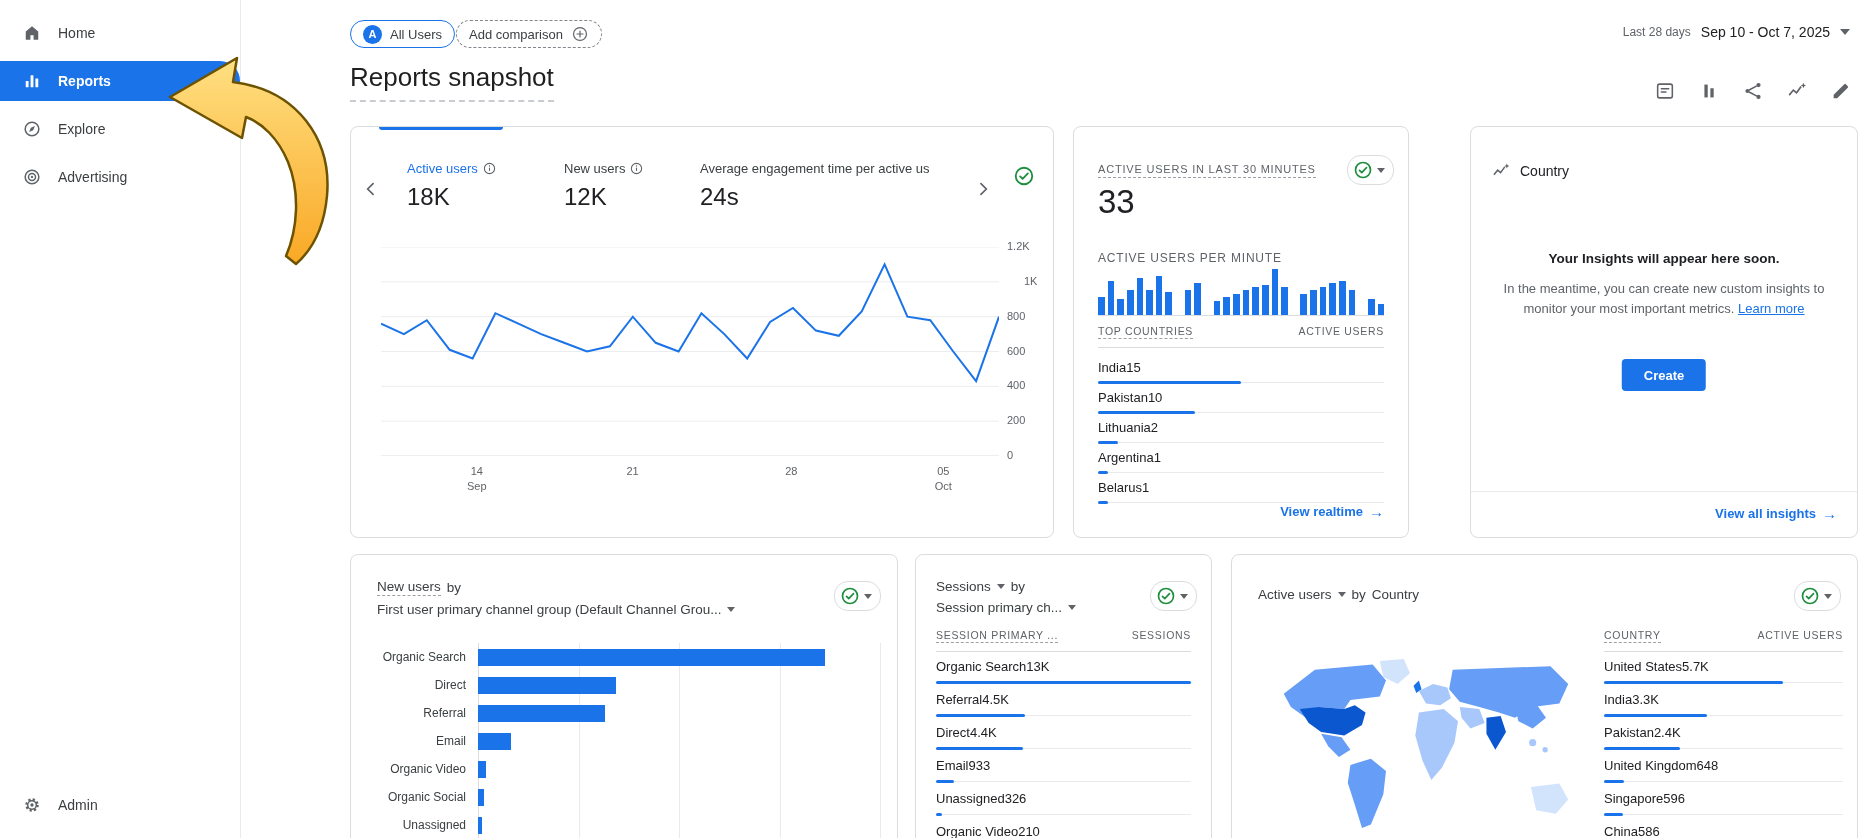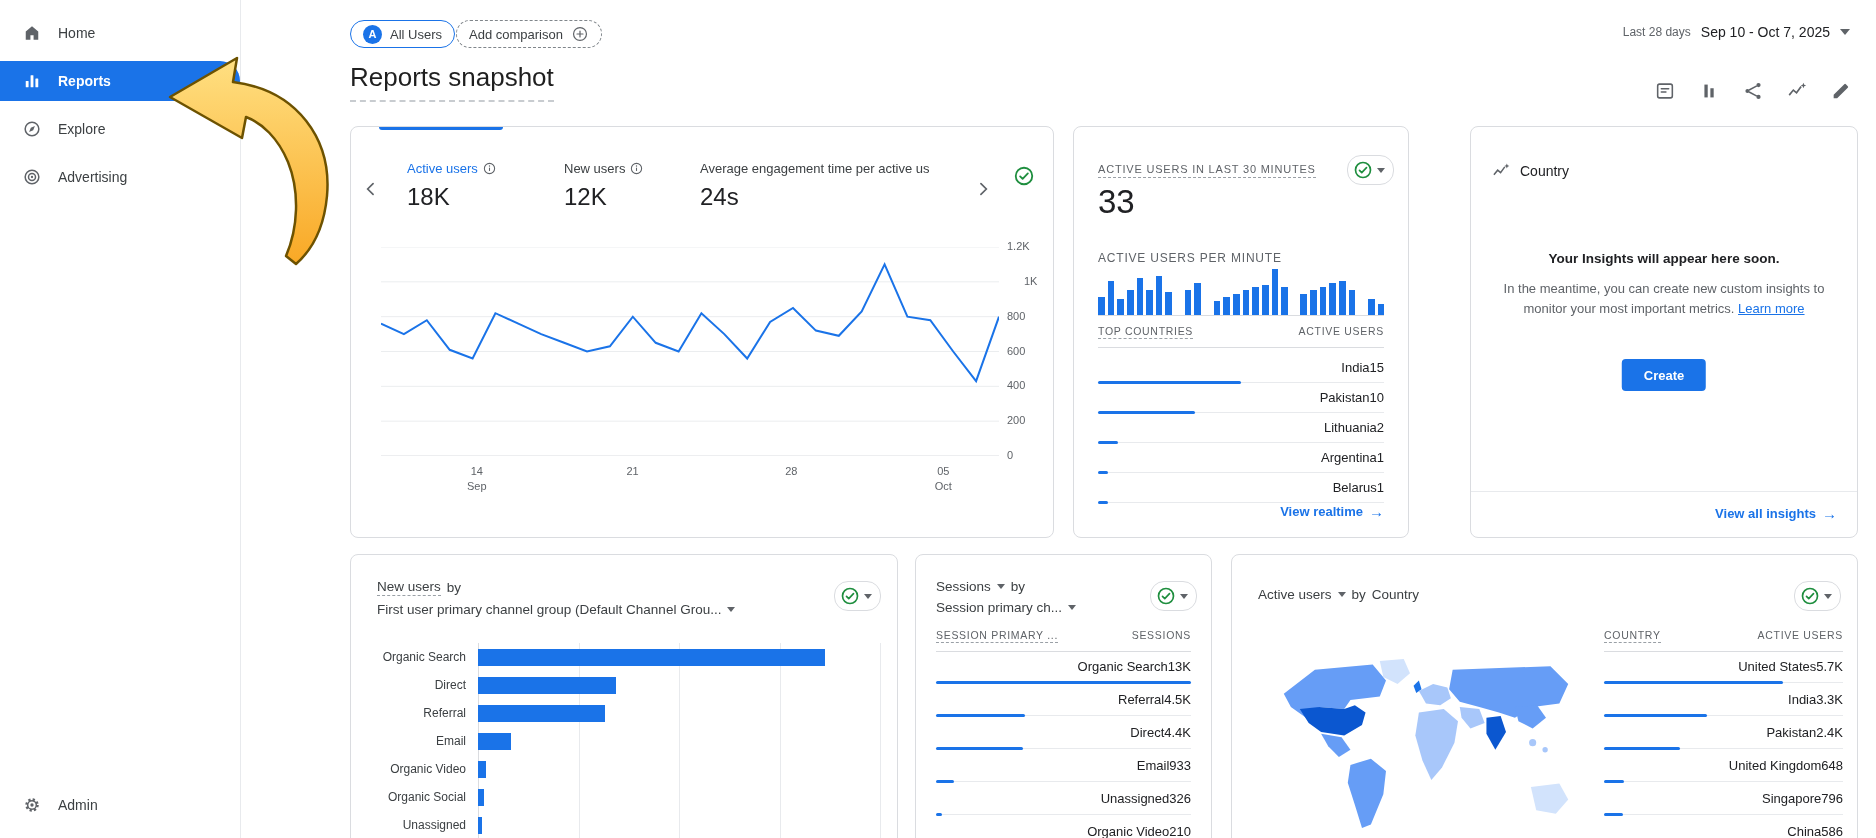"India" .dim-row { justify-content: flex-end -> flex-start }
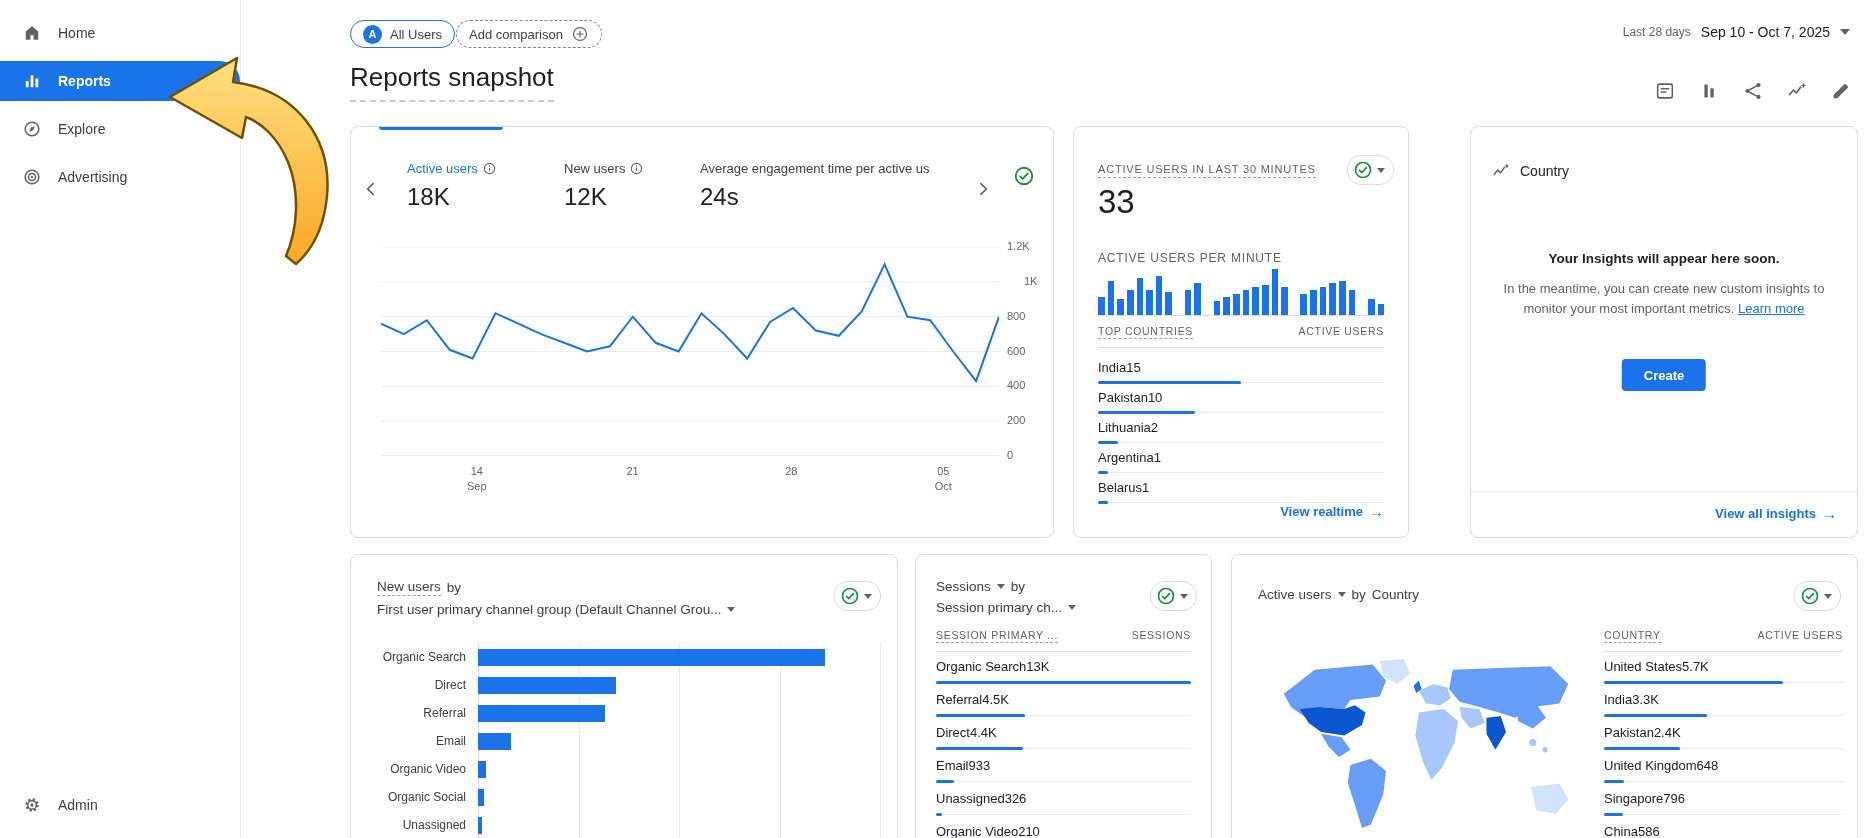"796" span.dim-value { text: 796 -> 596 }
